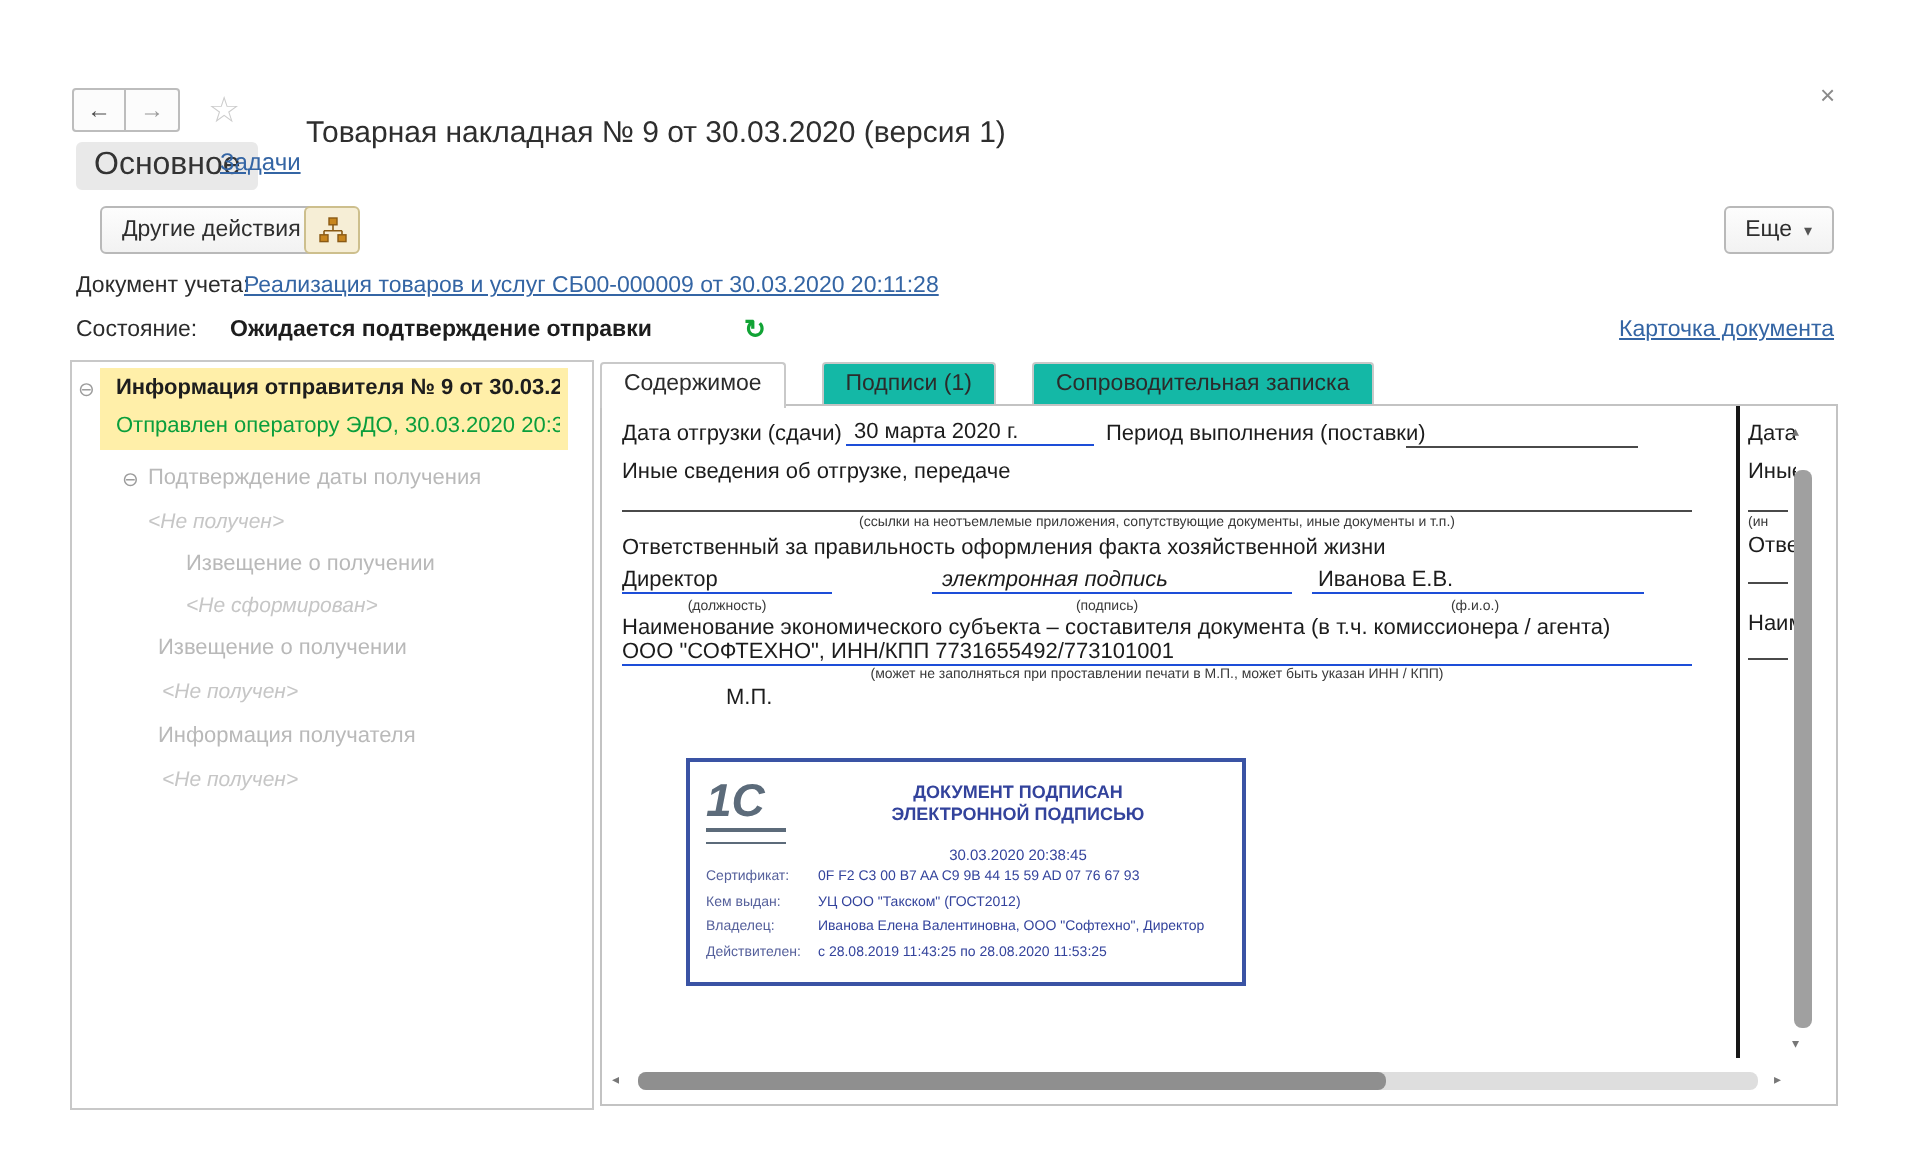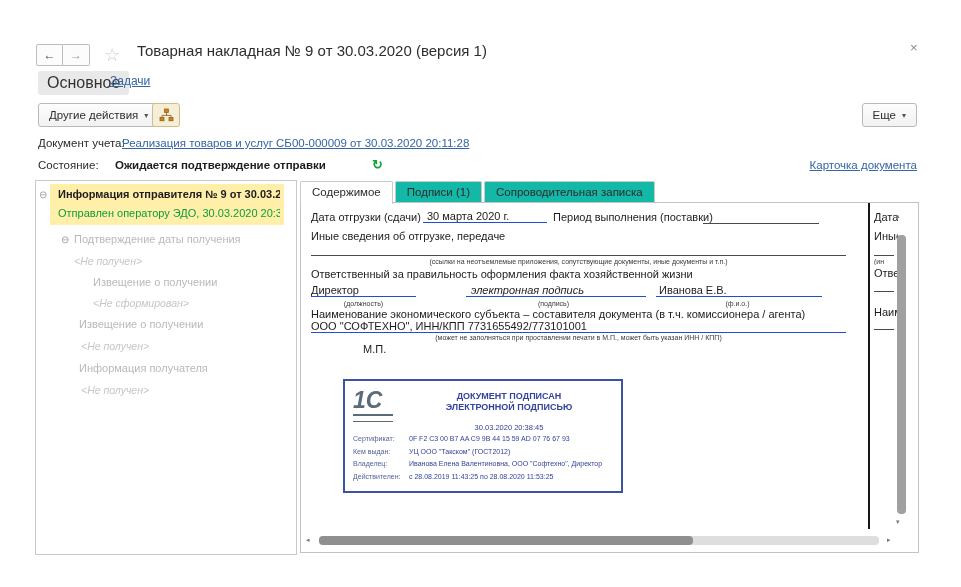"Товарная накладная № 9 от" .title { margin: 0 -> 16px }
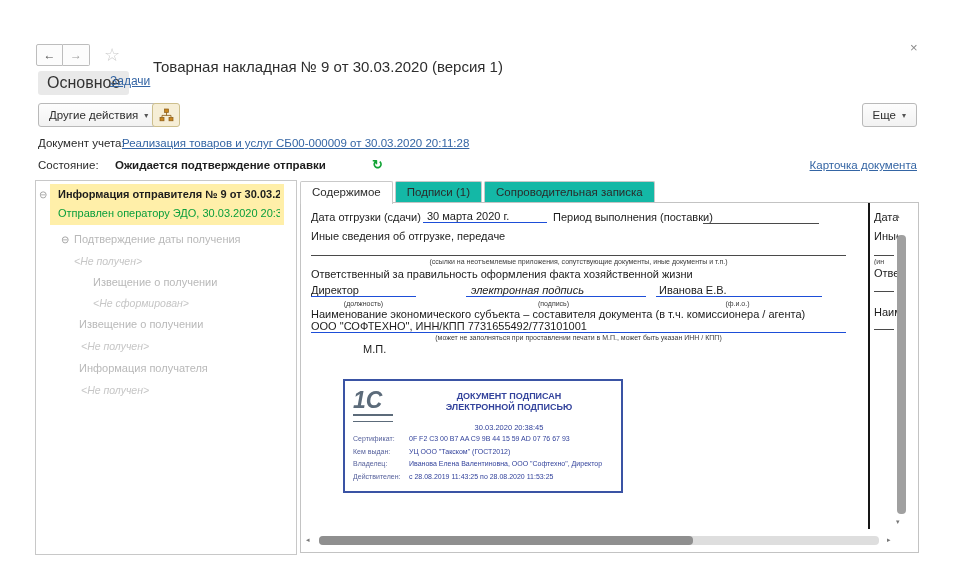"Другие действия" button.btn { left: 38px -> 50px }
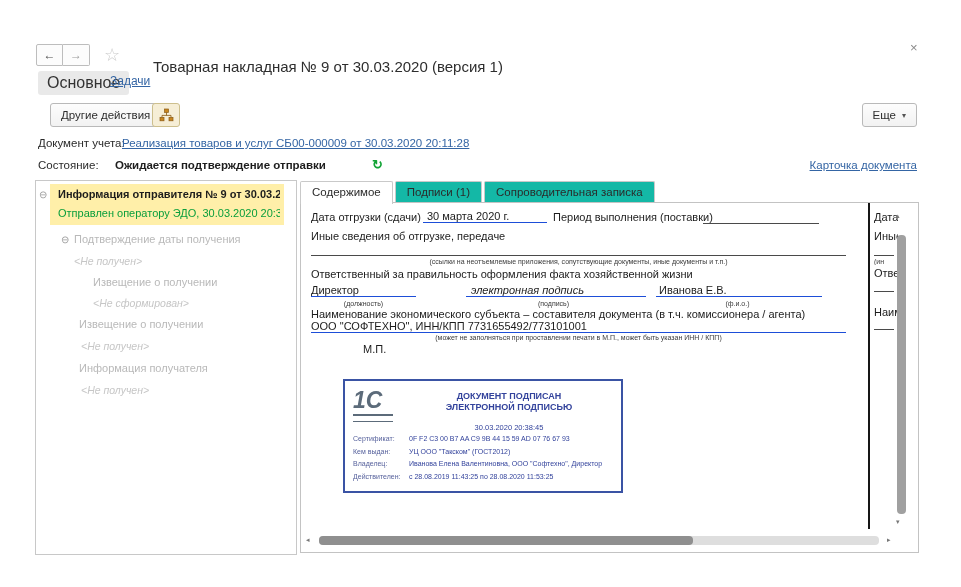"Содержимое" .ctabs { gap: 2px -> 18px }
